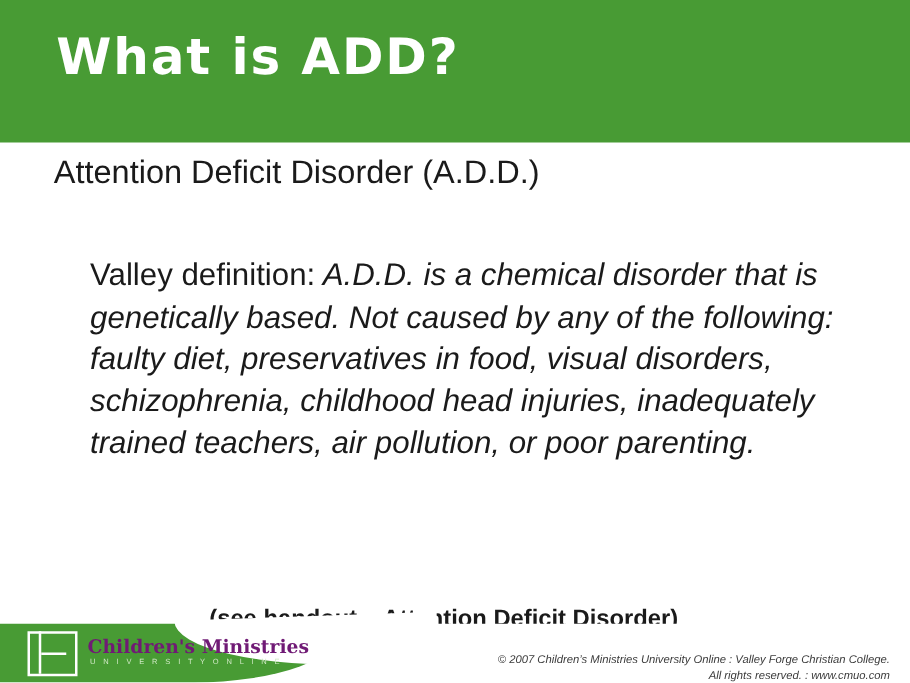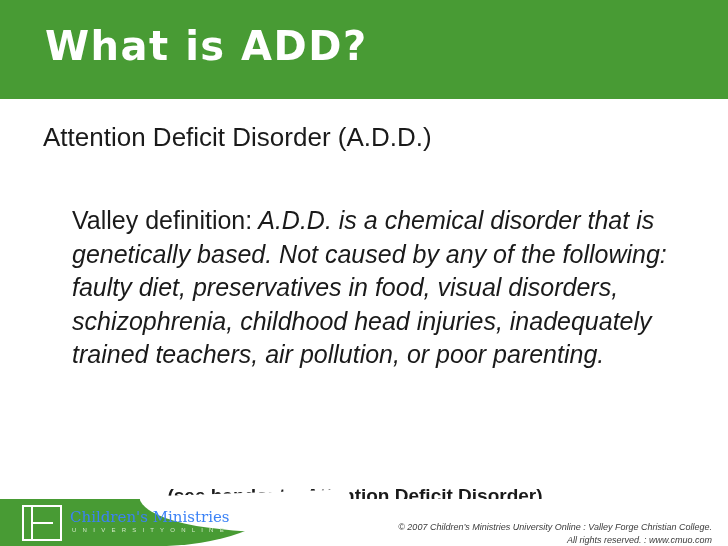"What is ADD?" .title-bar { height: 99px -> 114px }
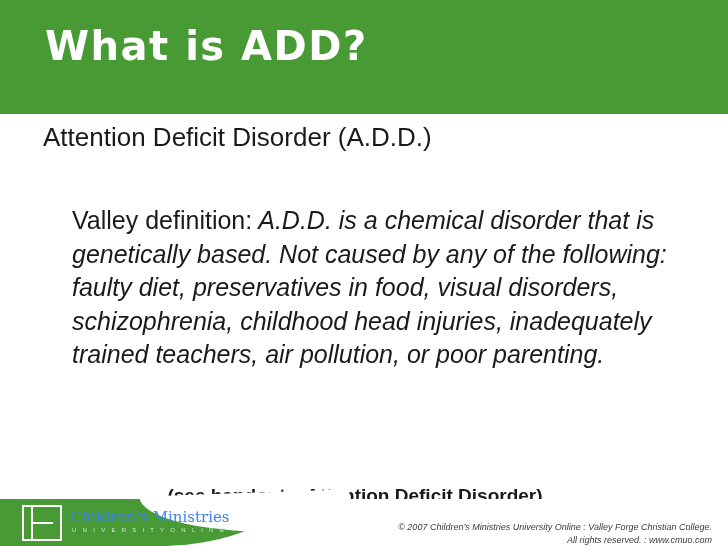"Children's Ministries" .logo-text { color: #3b82f6 -> #701a75; font-weight: normal -> bold }
